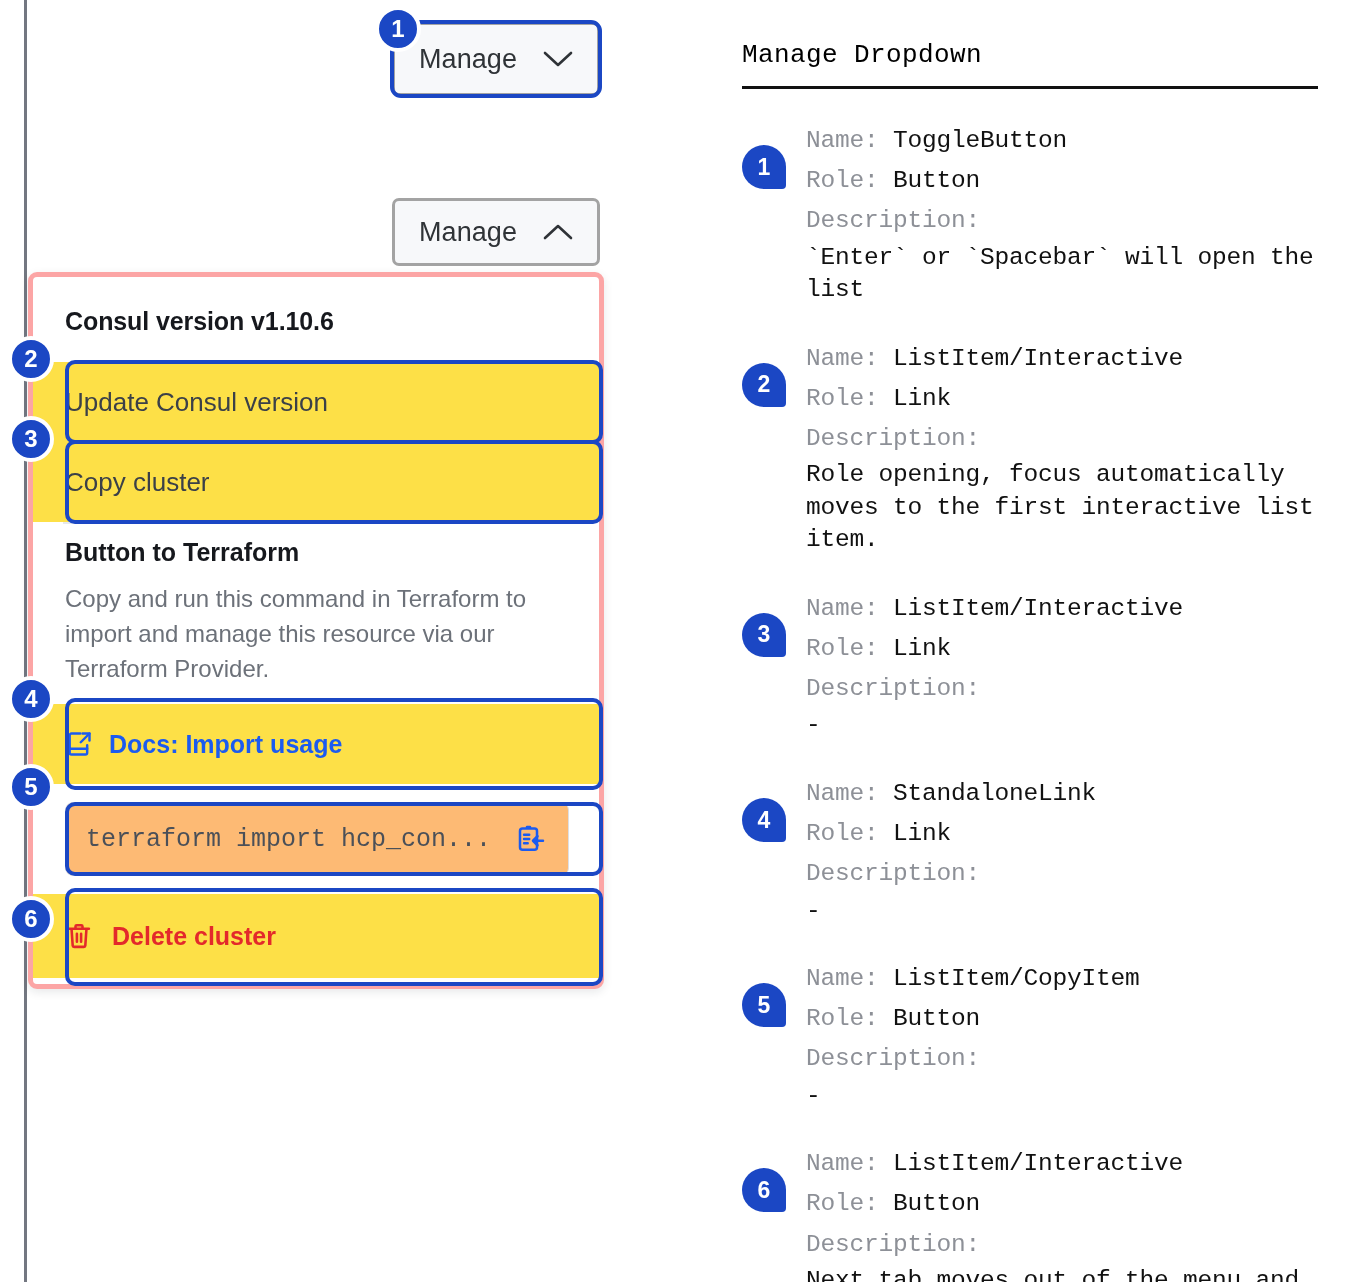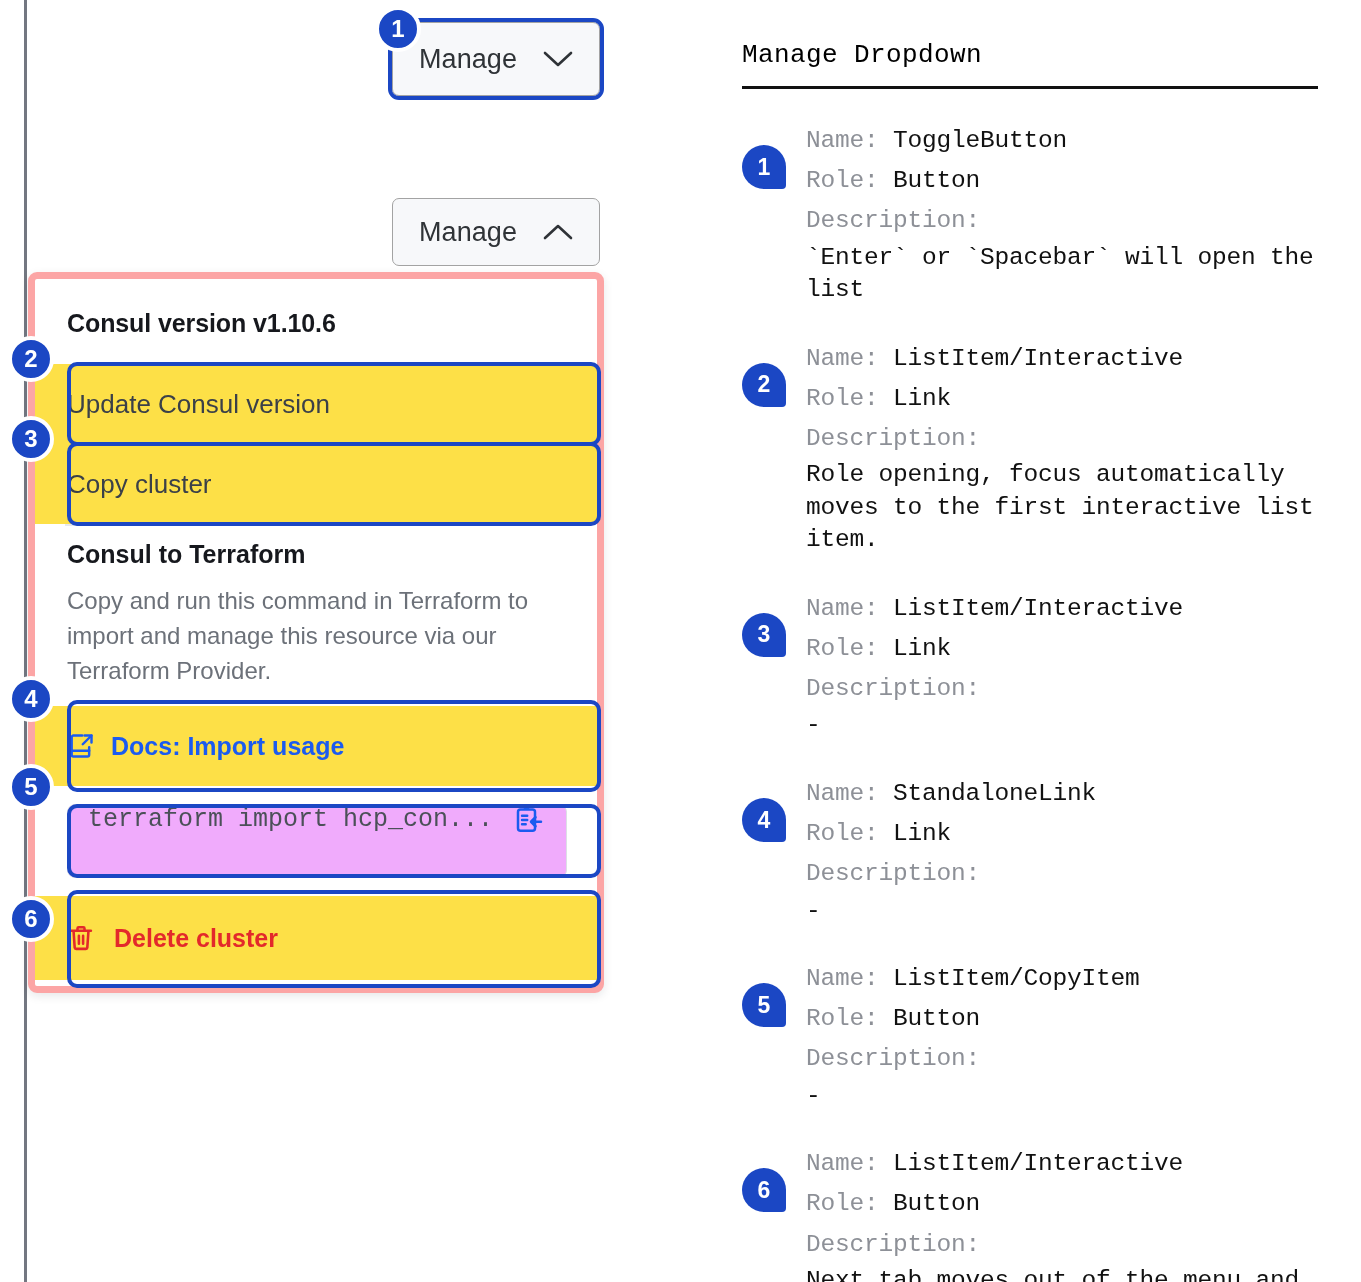"Manage" .manage-btn { border: 1px solid #a3a3a3 -> 3px solid #a3a3a3 }
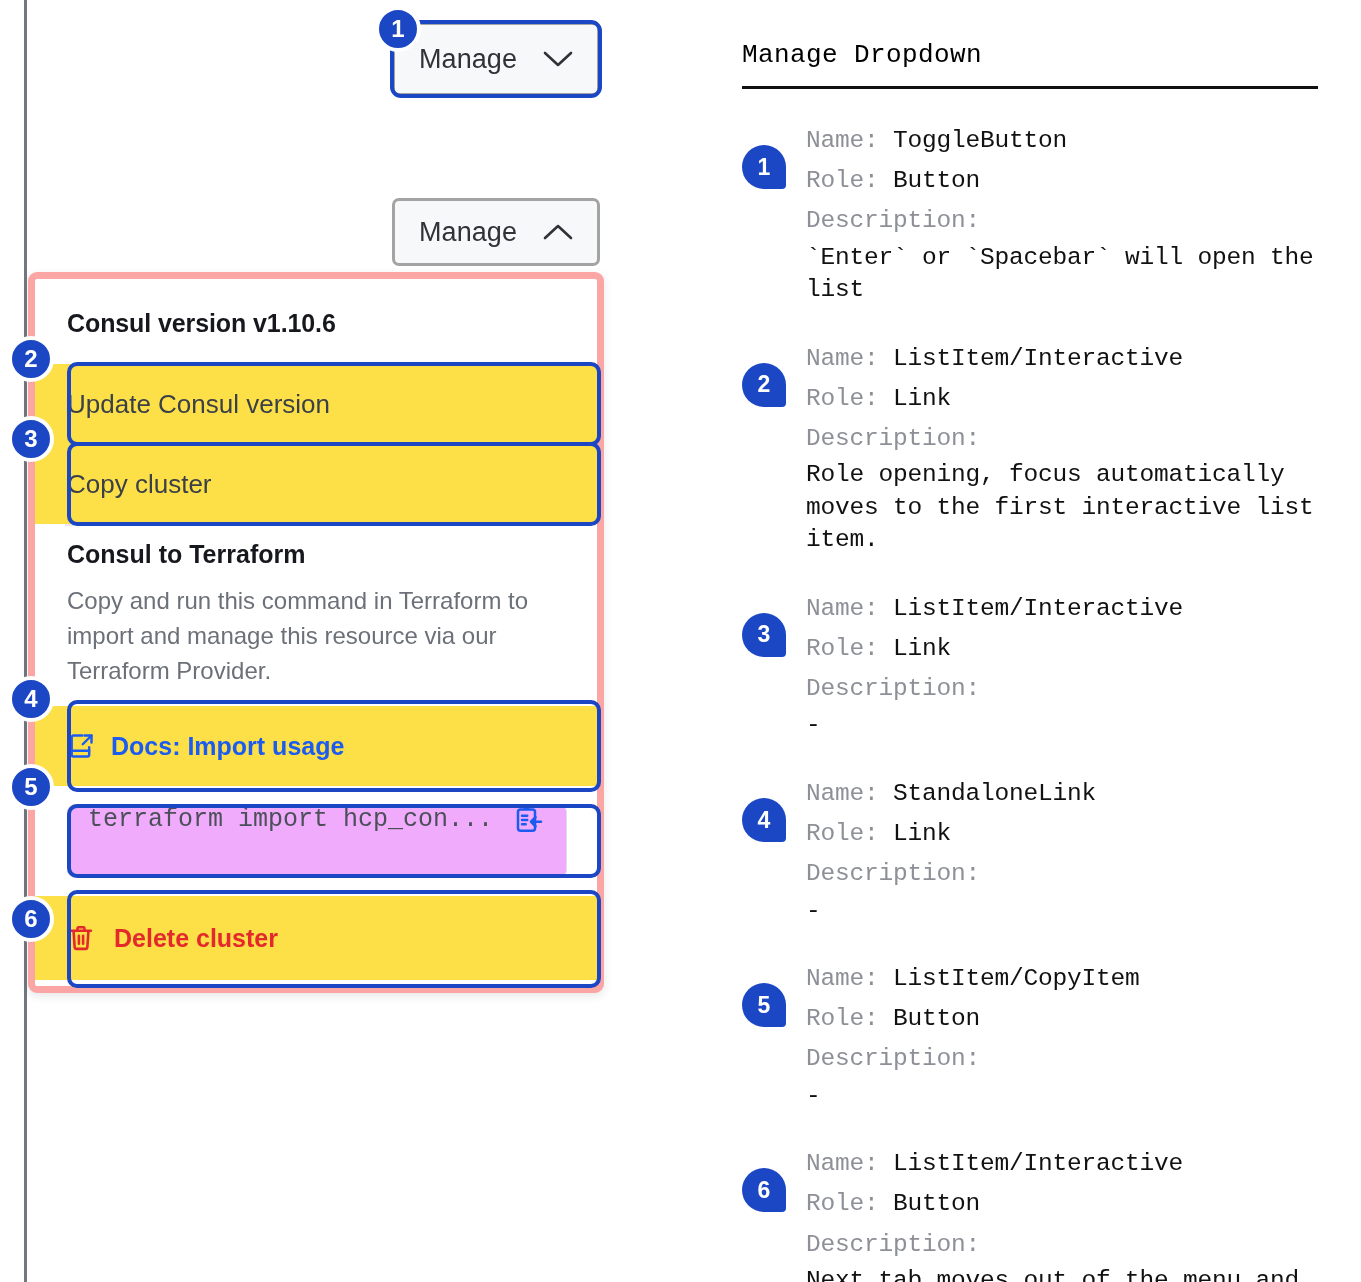"Consul version v1.10.6" #menu { border: 7px solid #fca5a5 -> 5px solid #fca5a5 }
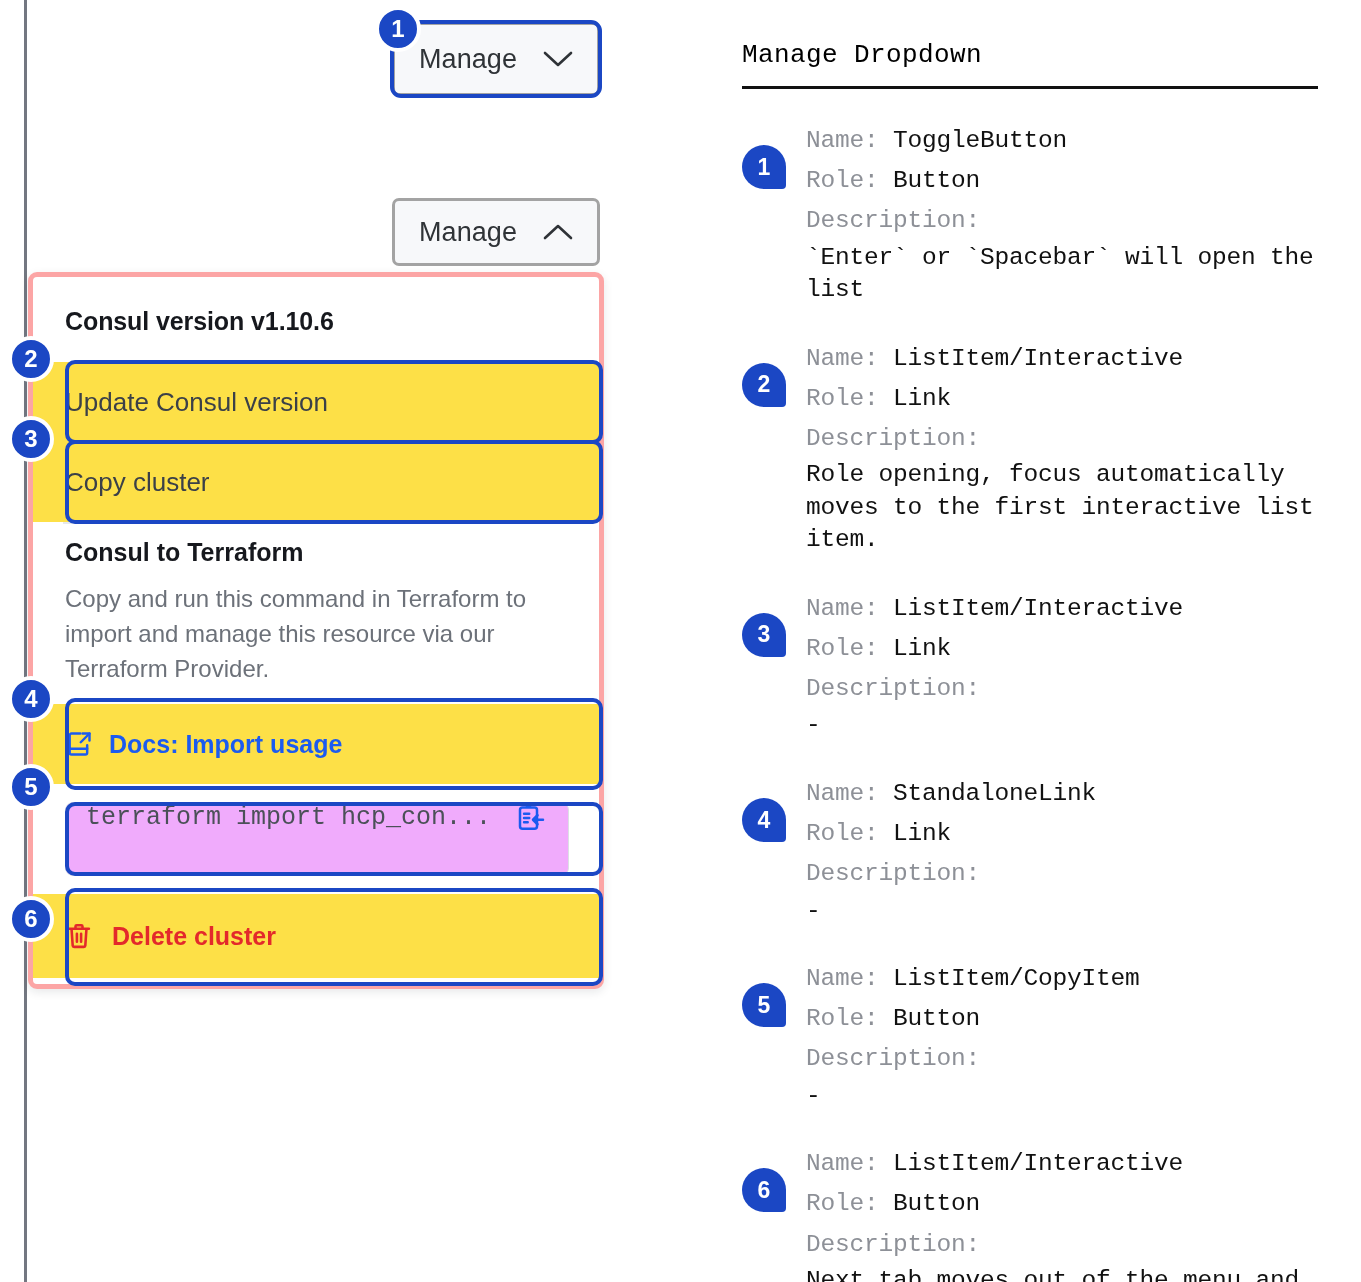"Consul to Terraform" div.tf-title { text: Consul -> Button }
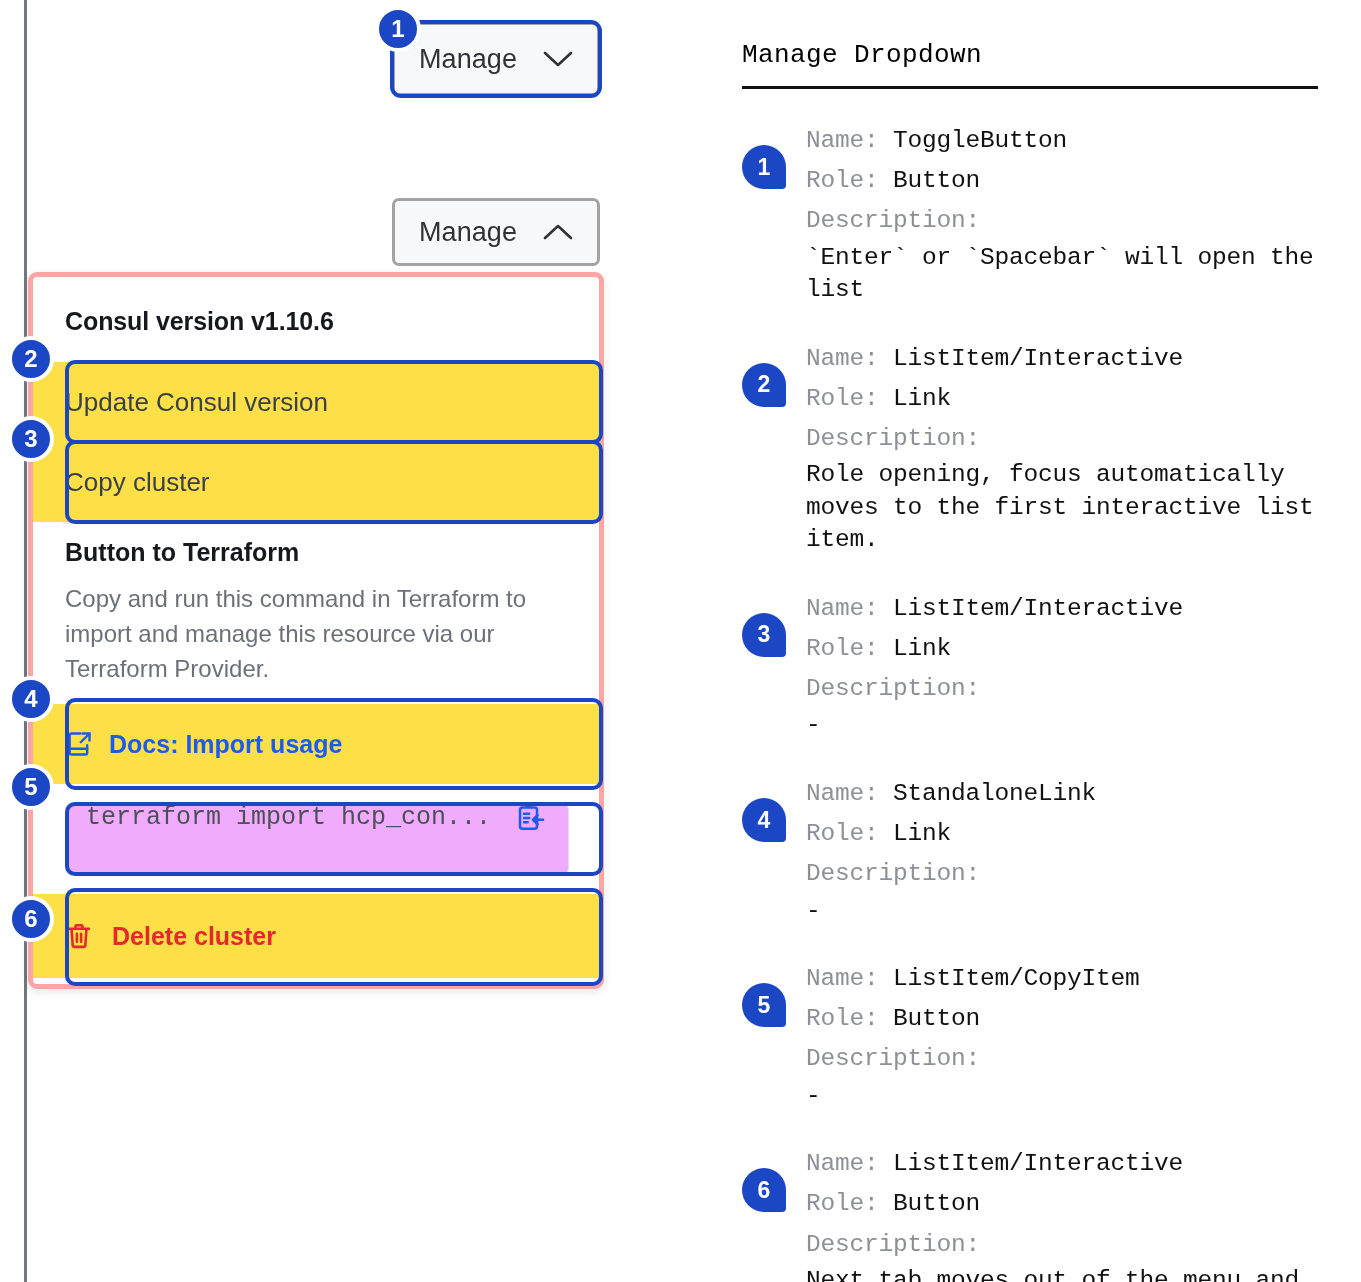"terraform import hcp_con..." .code-field { align-items: flex-start -> center; background: #f0abfc -> #fdba74 }
